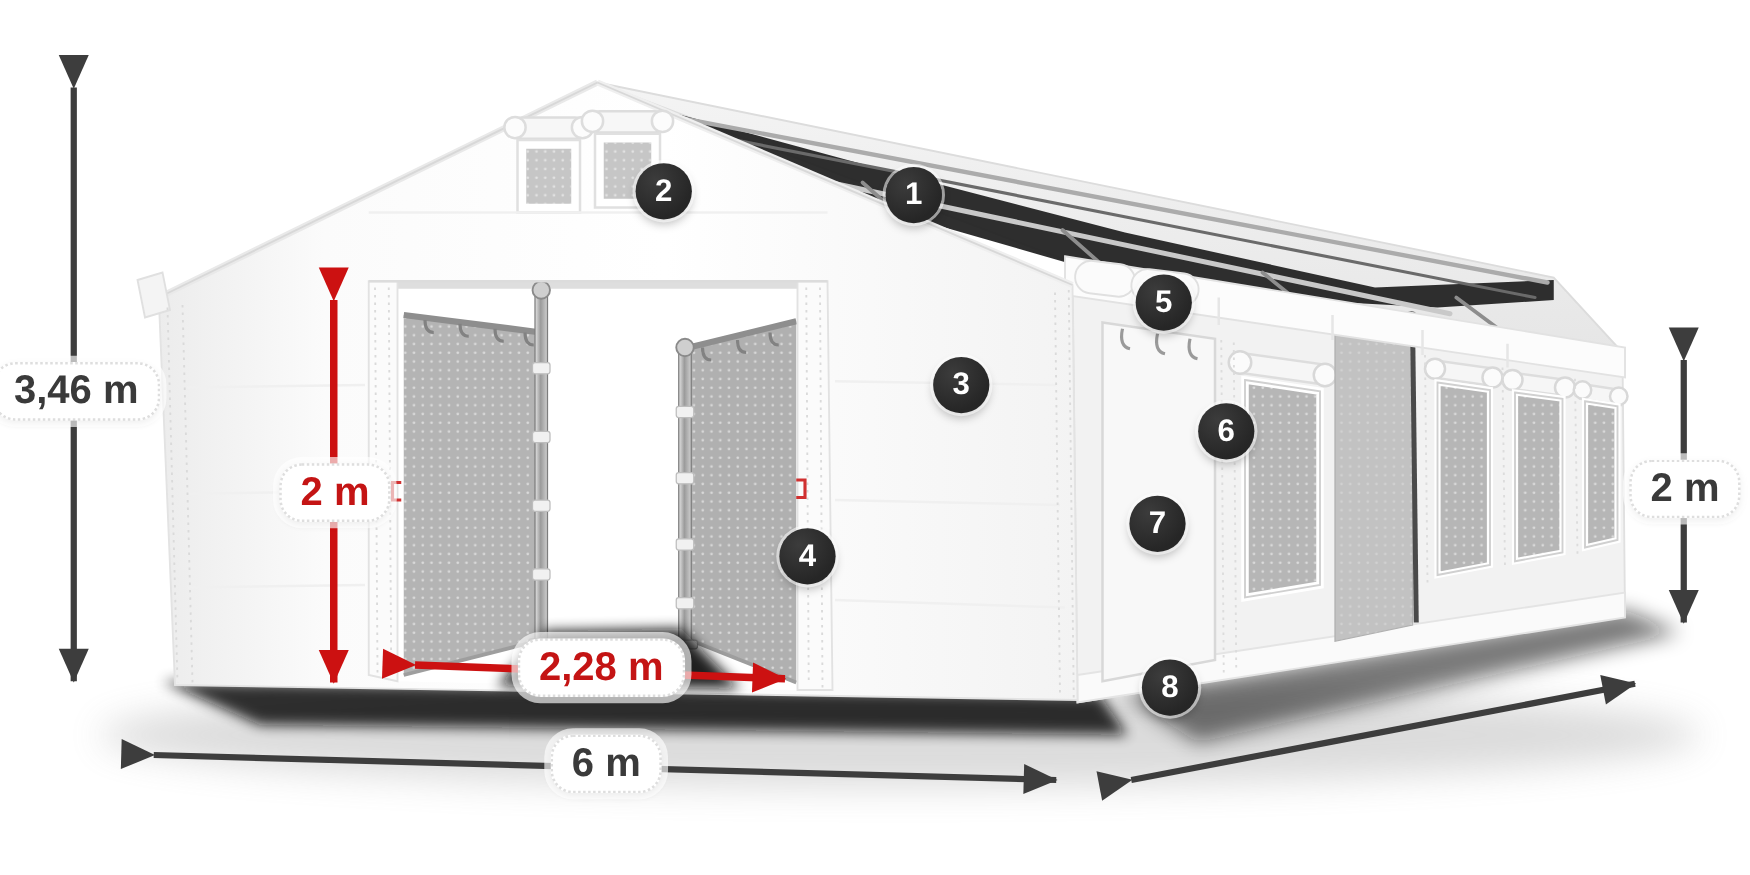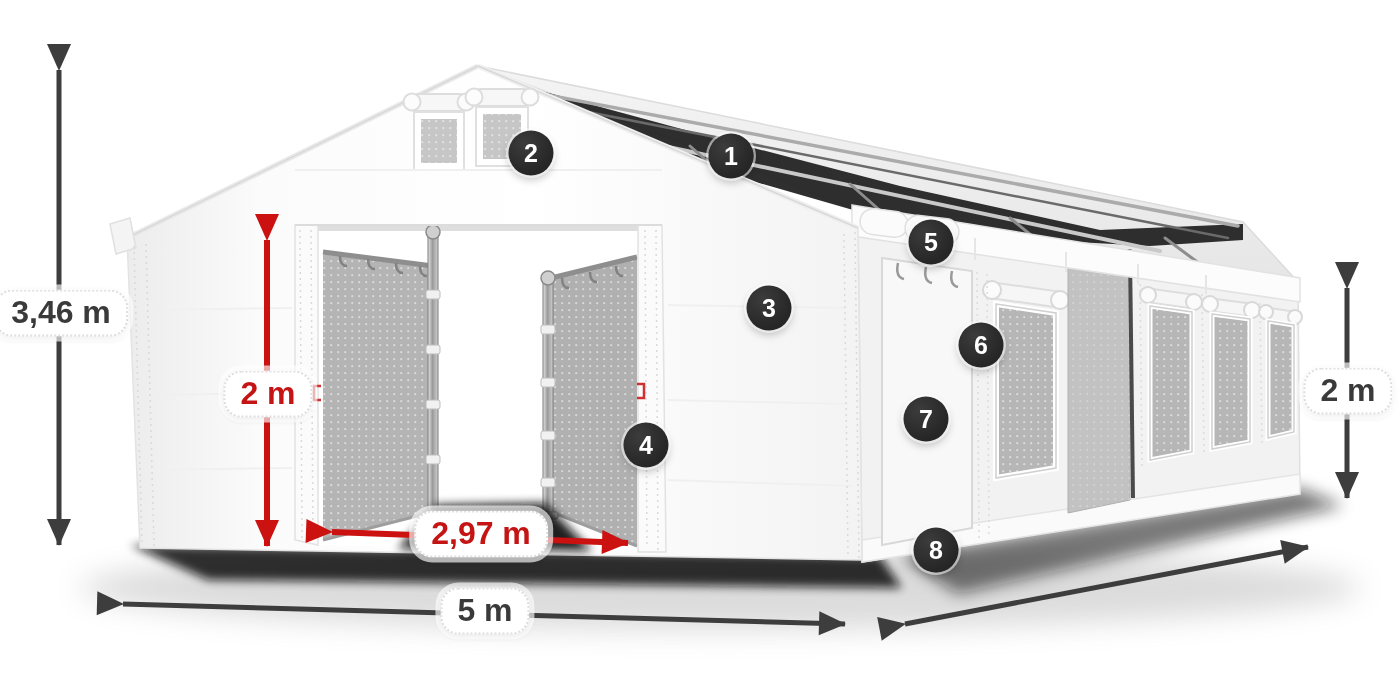"2,97 m" div.pill { text: 2,97 -> 2,28 }
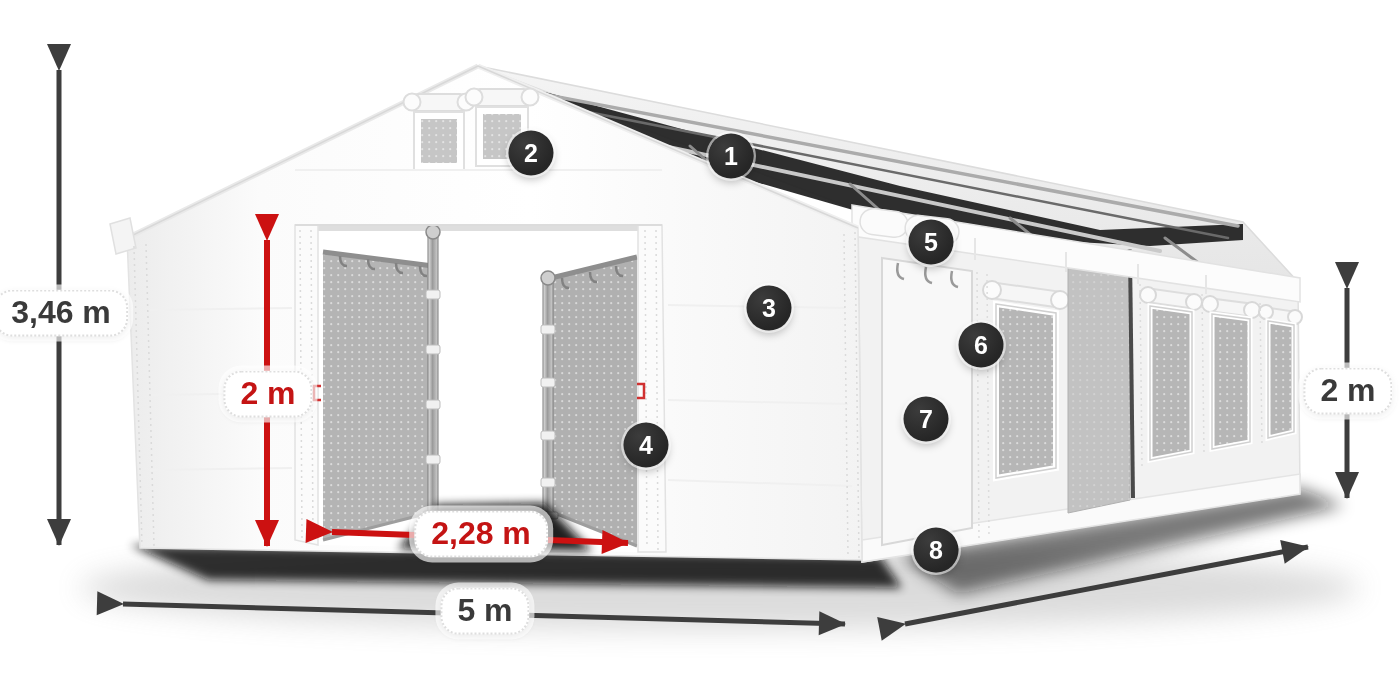"5 m" div.pill { text: 5 -> 6 }
